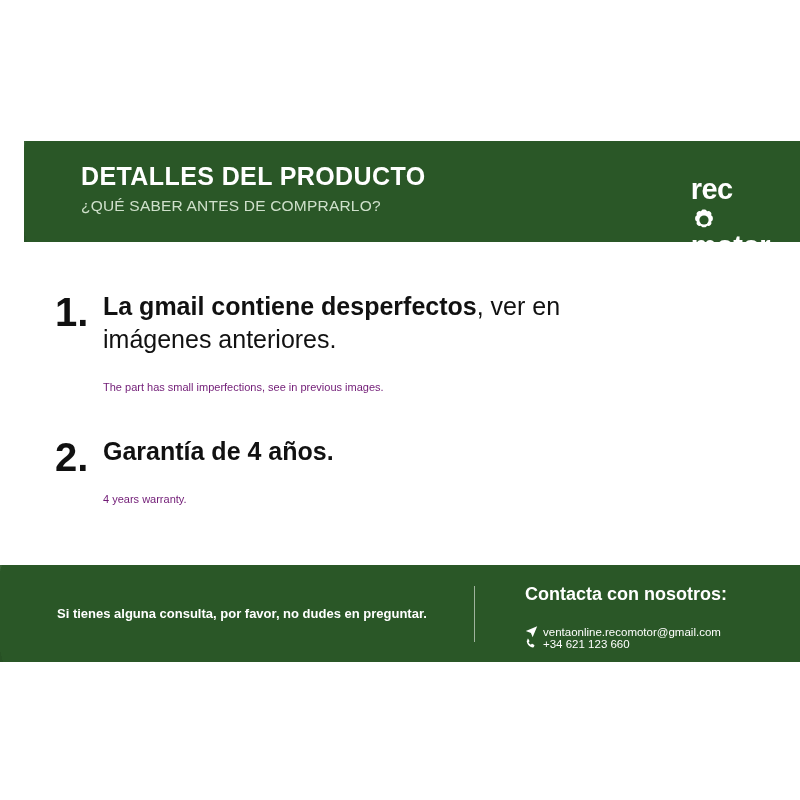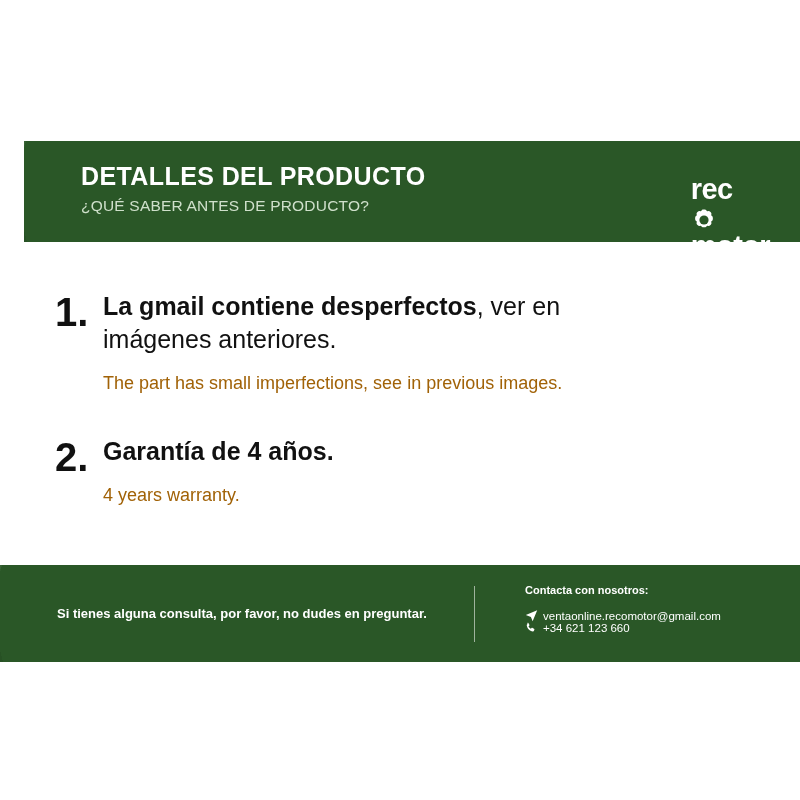"¿QUÉ SABER ANTES DE PRODUCTO?" div.header-sub { text: PRODUCTO -> COMPRARLO }
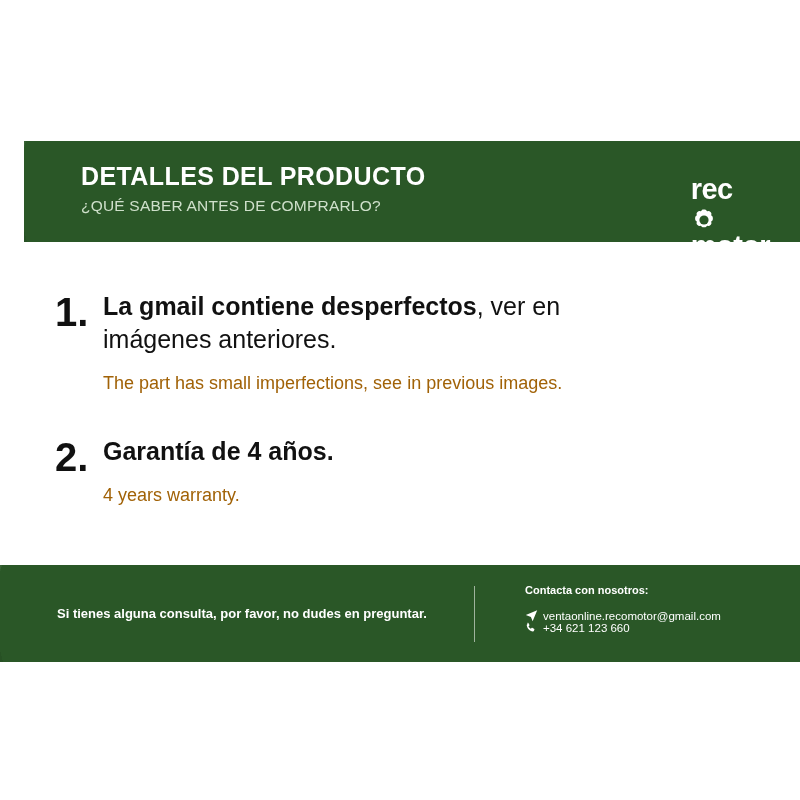"The part has small imperfections," .subline { color: #a16207 -> #701a75; font-size: 18px -> 11px; margin-top: 16px -> 24px }
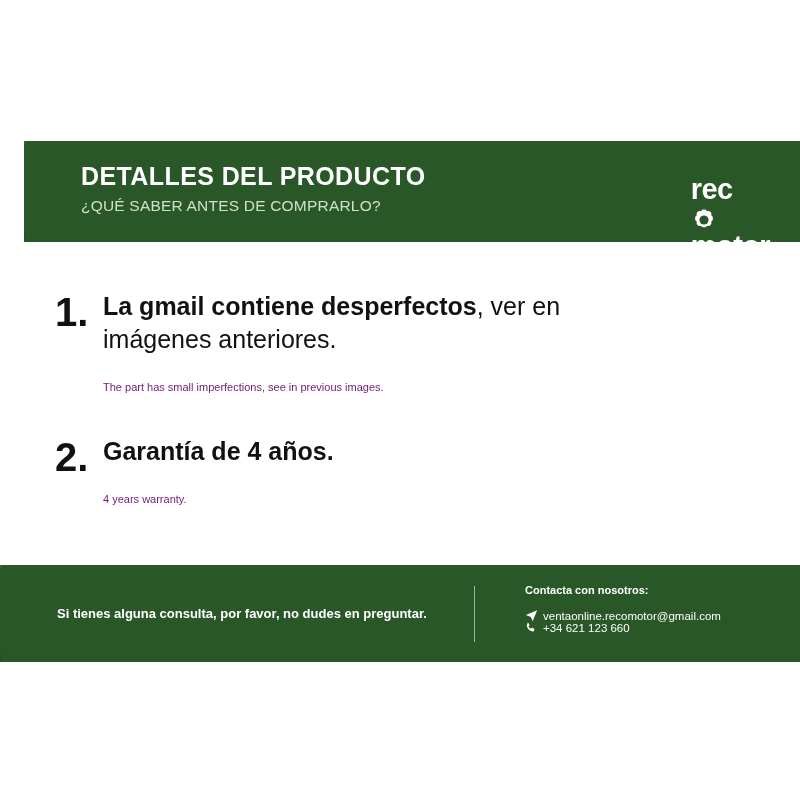"Contacta con nosotros:" .contact-title { font-size: 11px -> 18px; margin-bottom: 13px -> 20px }
